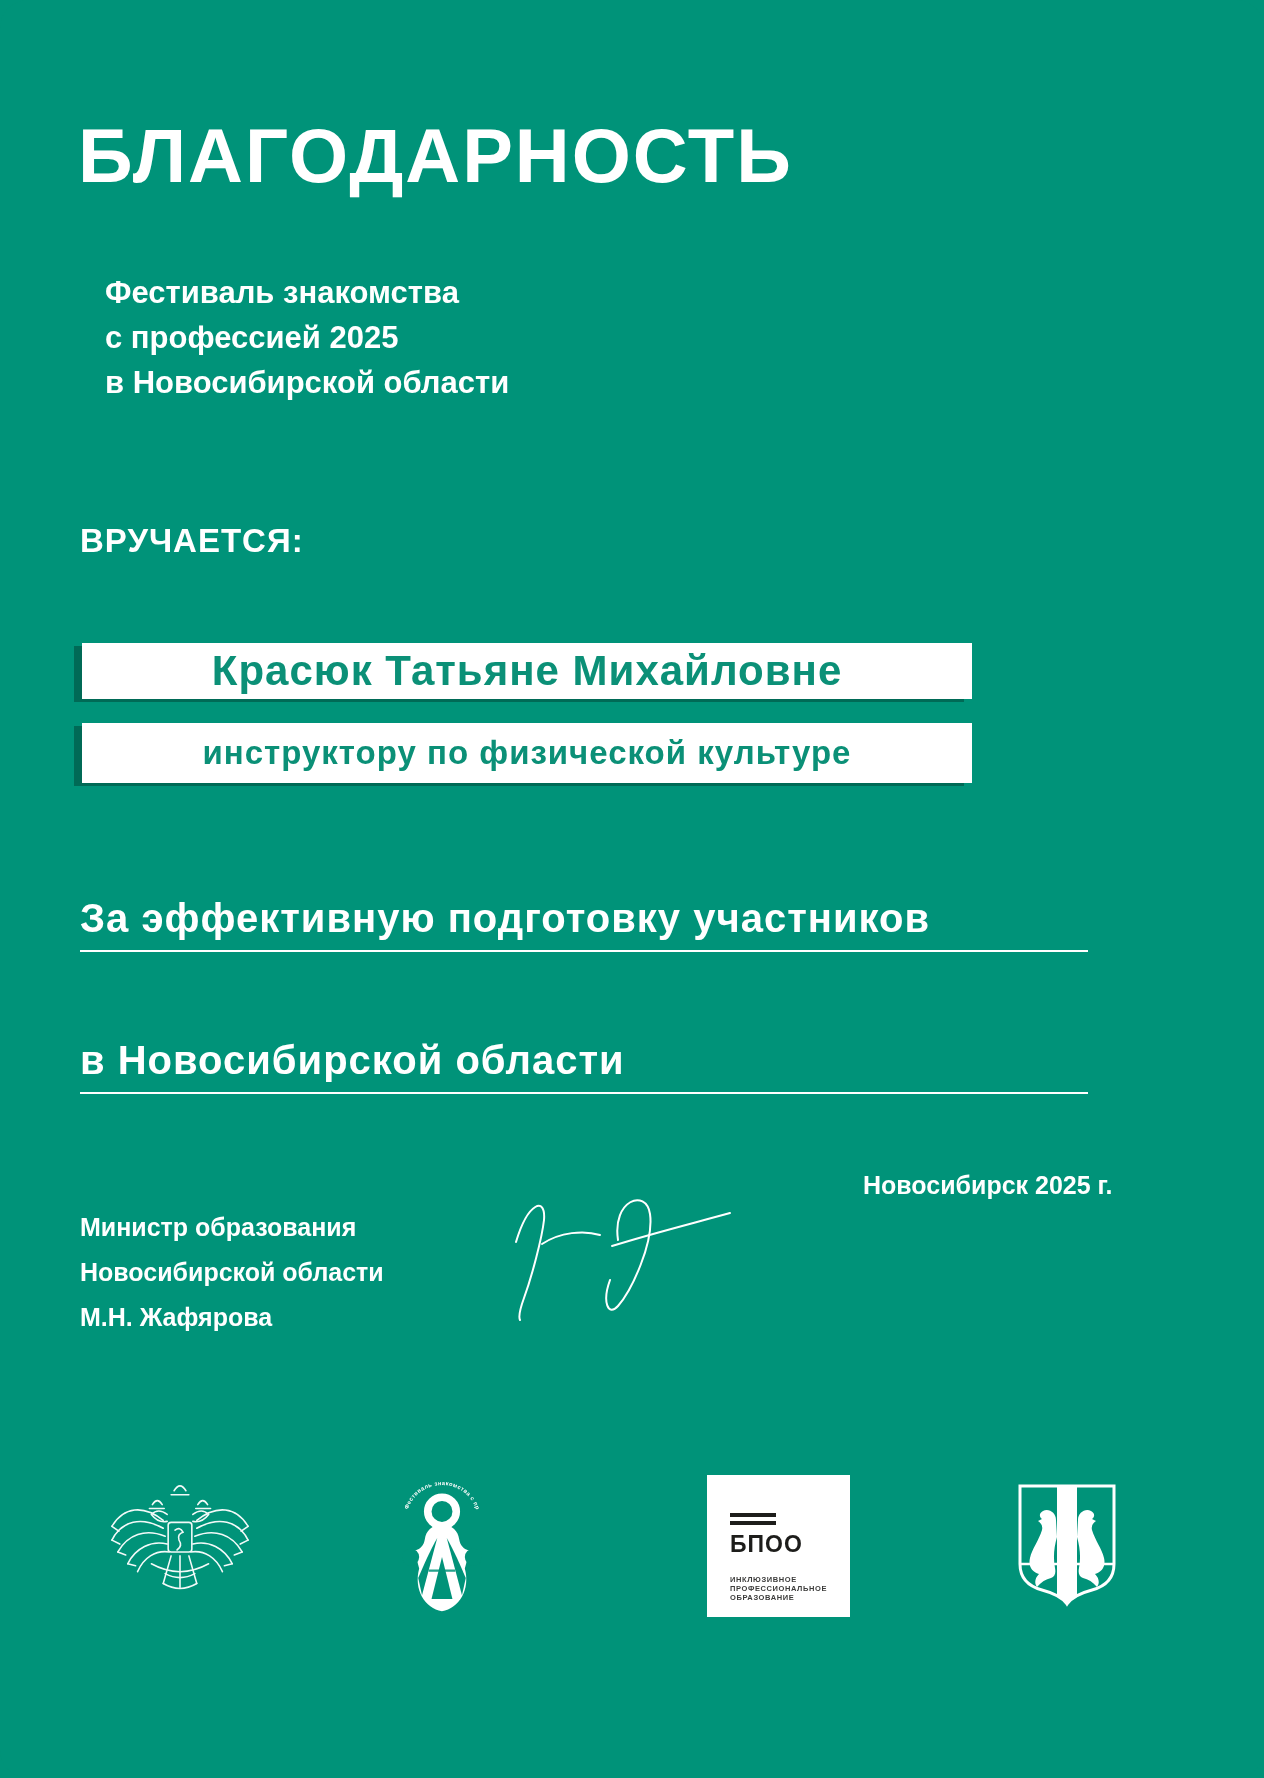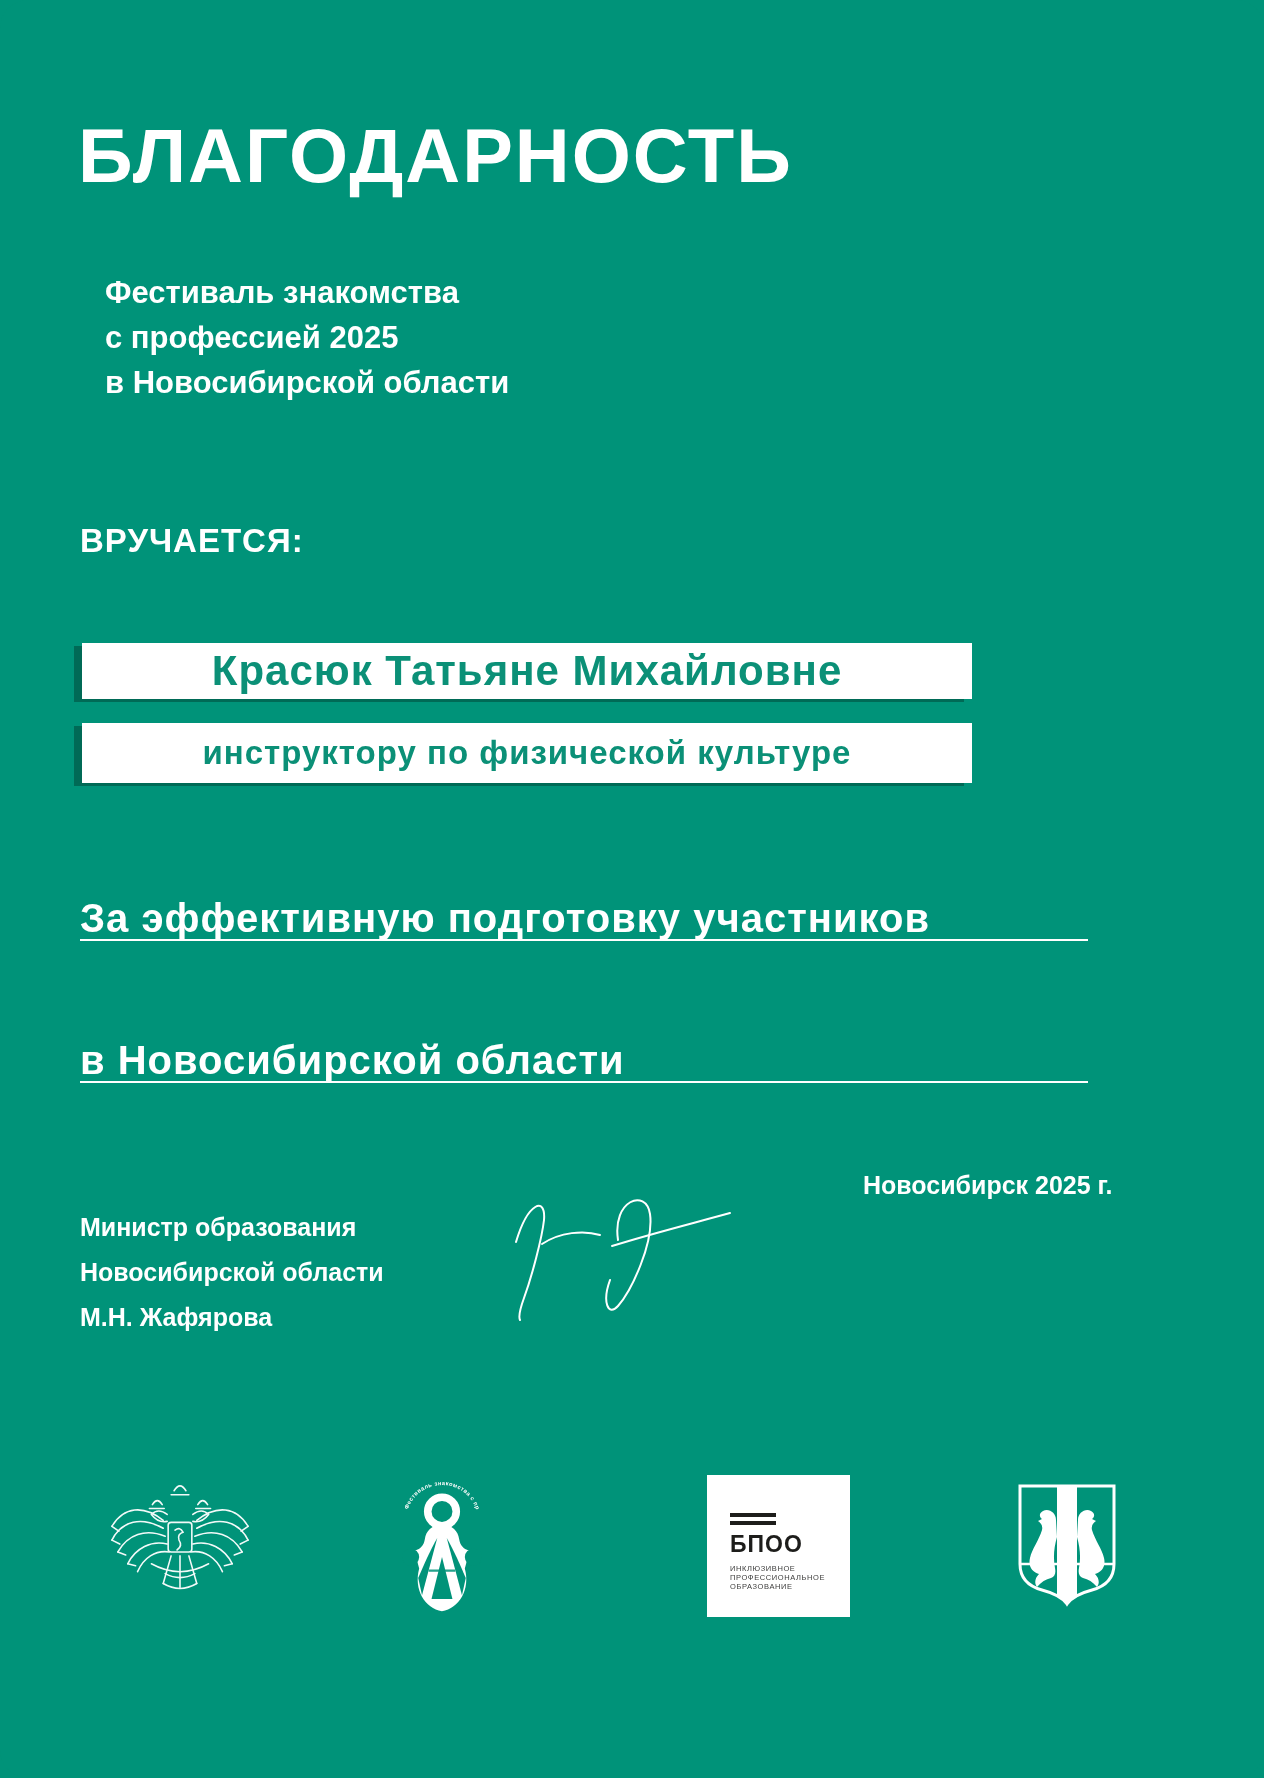"За эффективную подготовку участников" .reason-line { padding-bottom: 2px -> 13px }
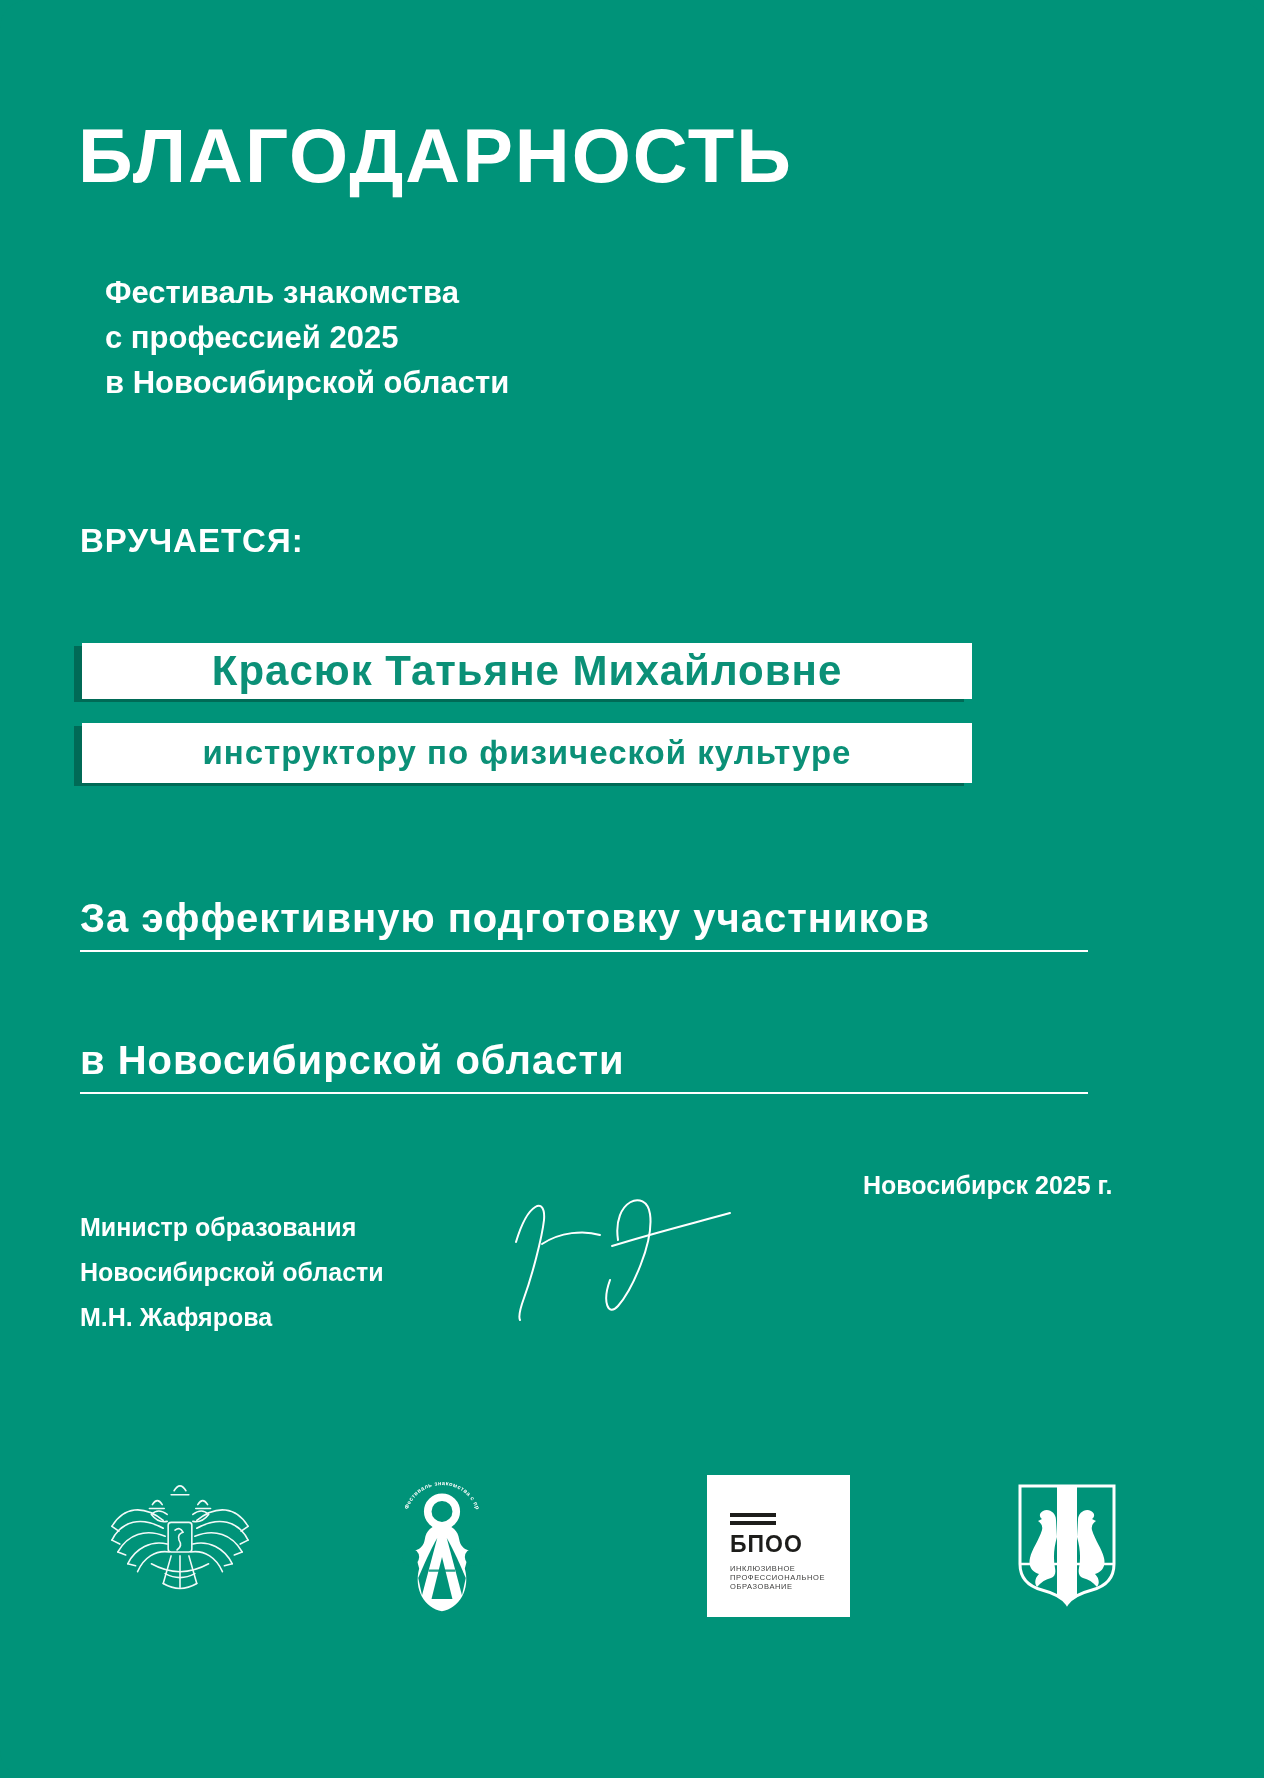"ИНКЛЮЗИВНОЕ" .bpoo-caption { font-weight: normal -> bold; margin-top: 5px -> 16px }
